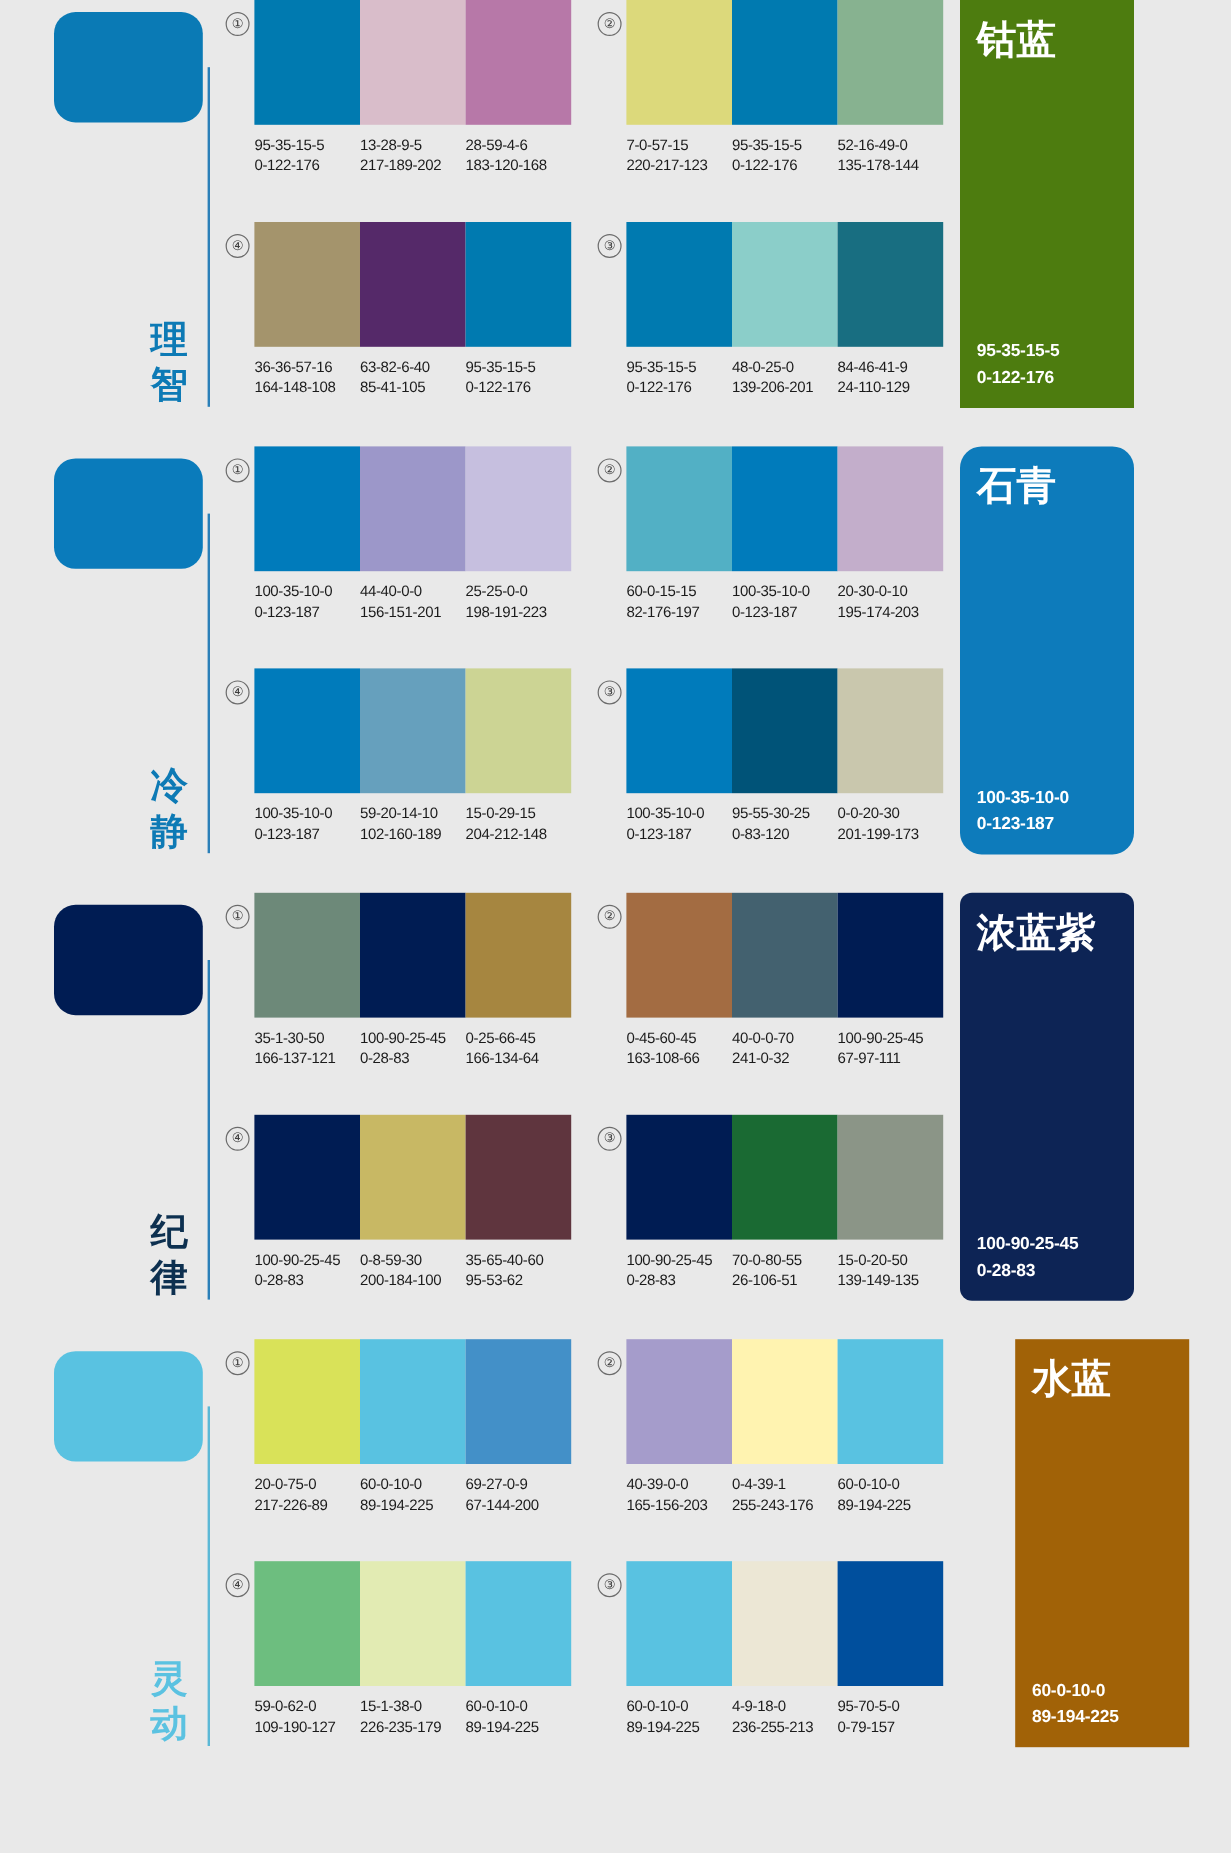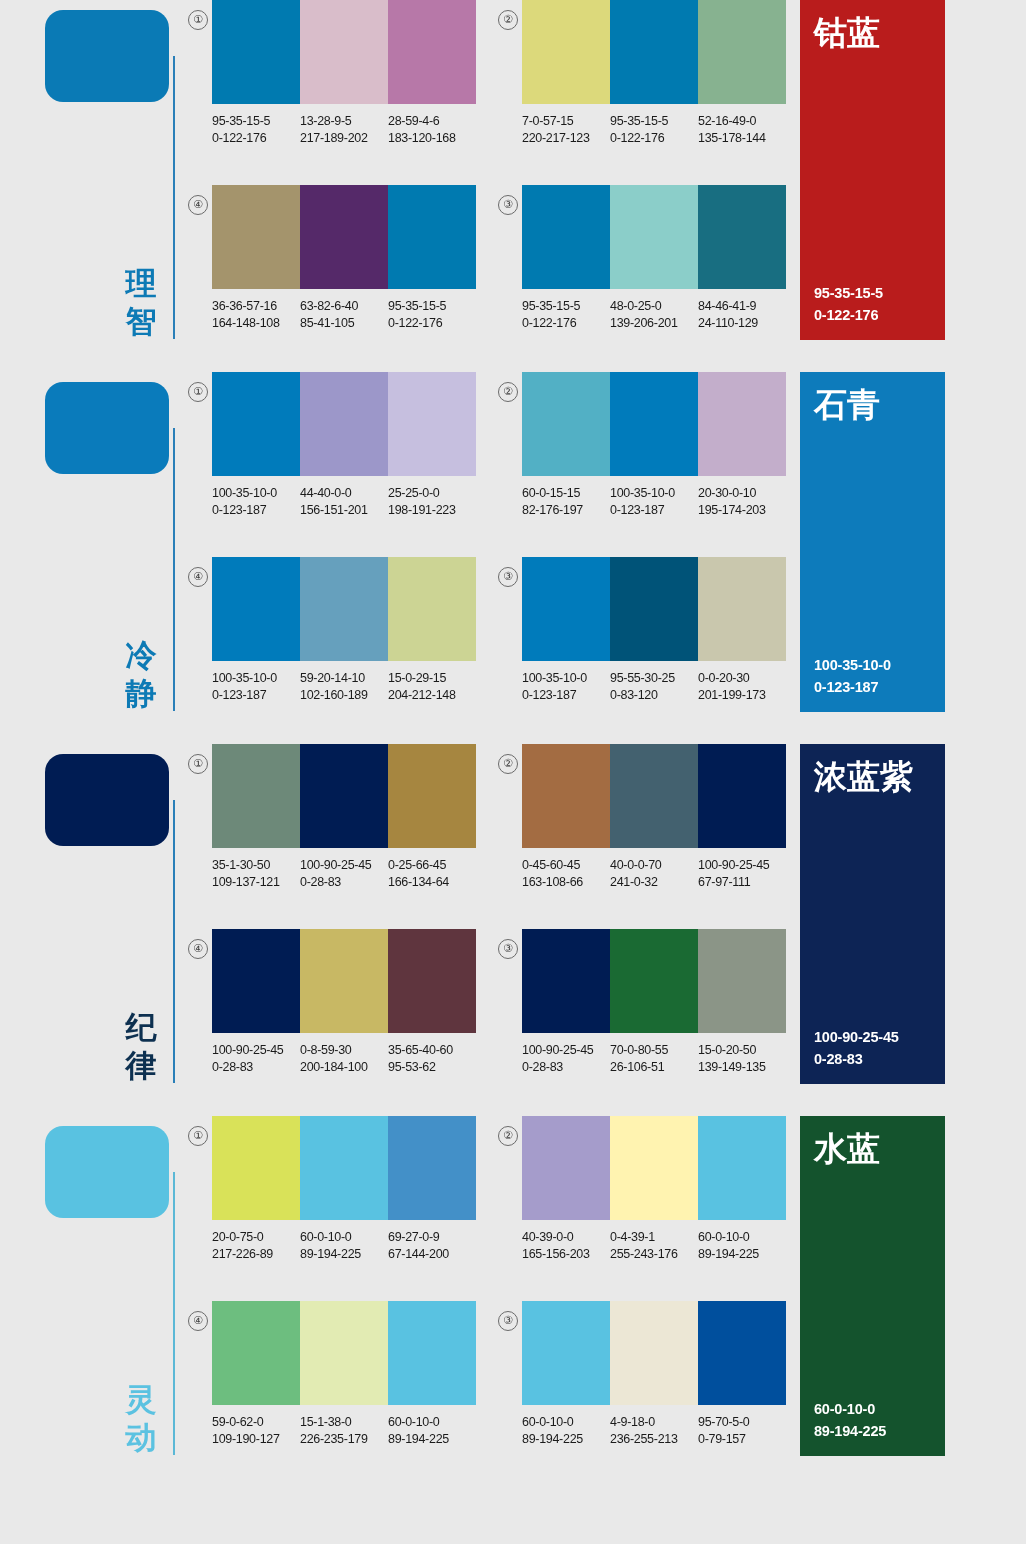"钴蓝" div.keypanel { background: #b91c1c -> #4d7c0f }
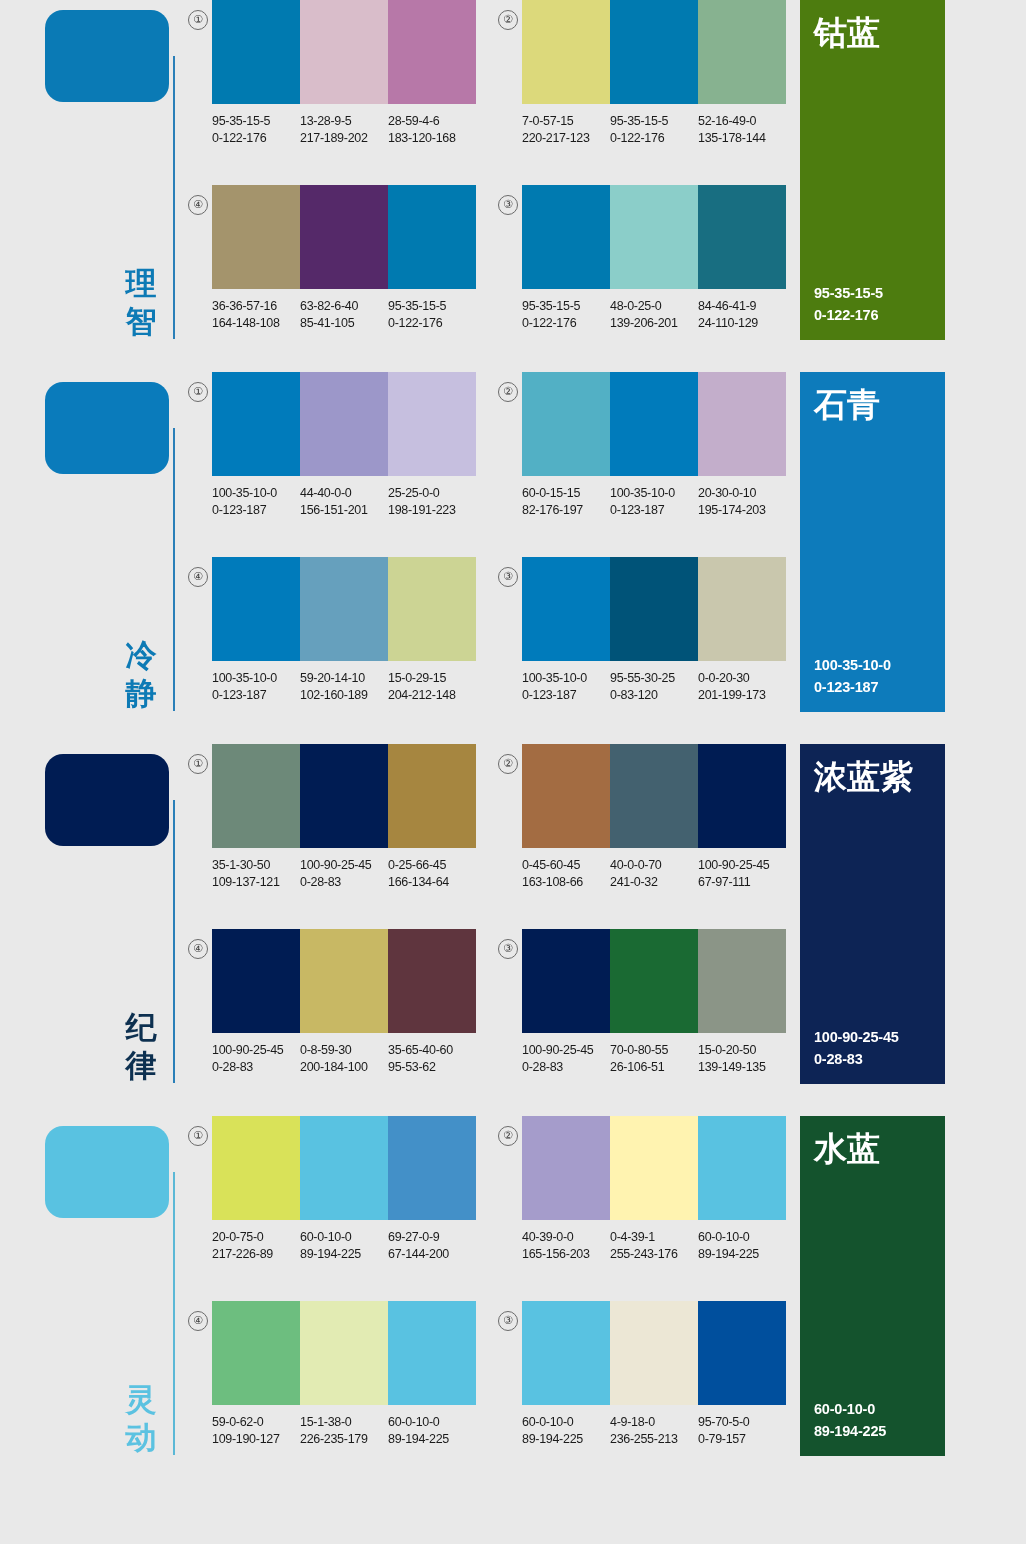"石青" div.keypanel { border-radius: none -> 18px }
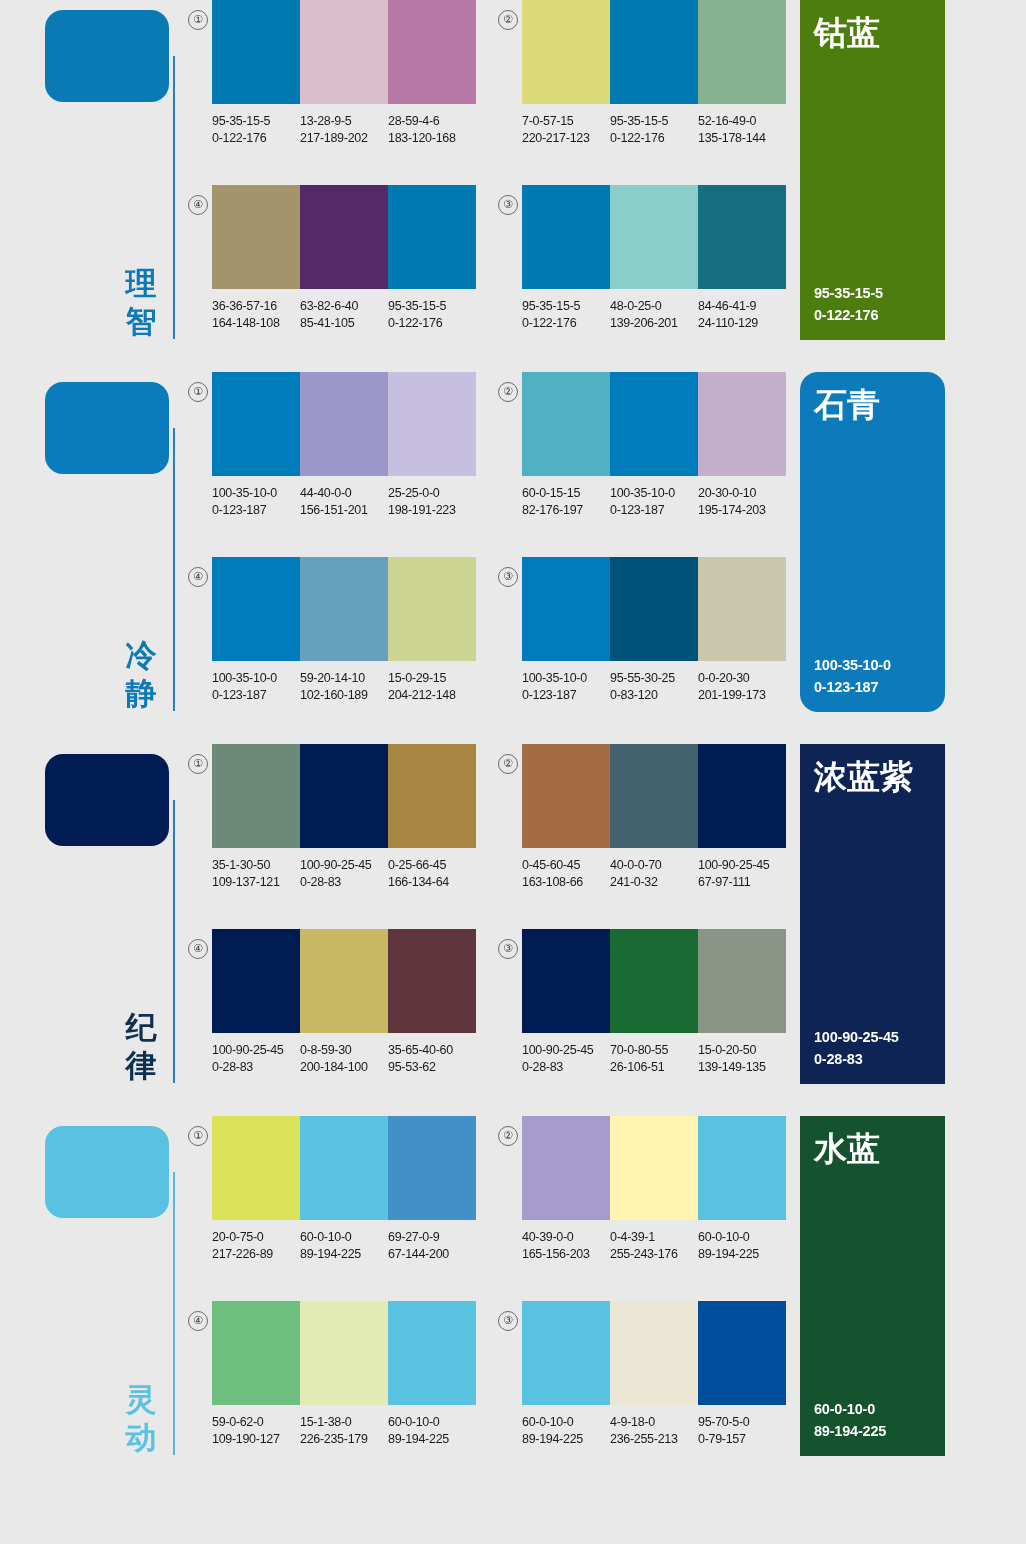"浓蓝紫" div.keypanel { border-radius: none -> 10px }
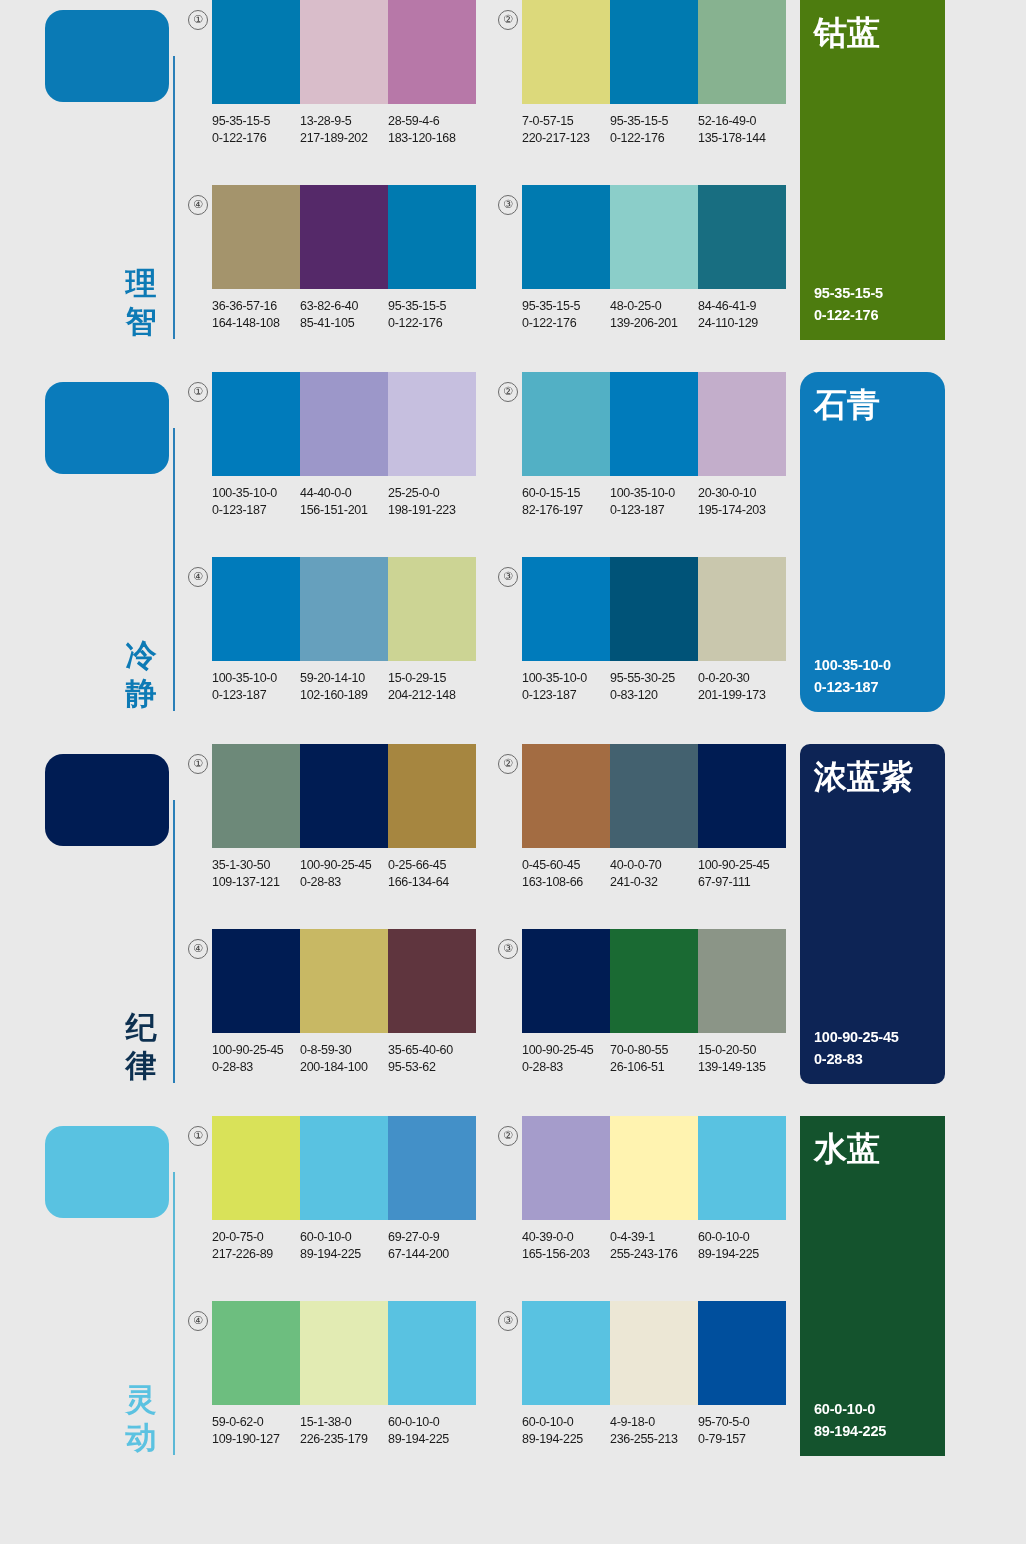"109-137-121" span.rgb { text: 109-137-121 -> 166-137-121 }
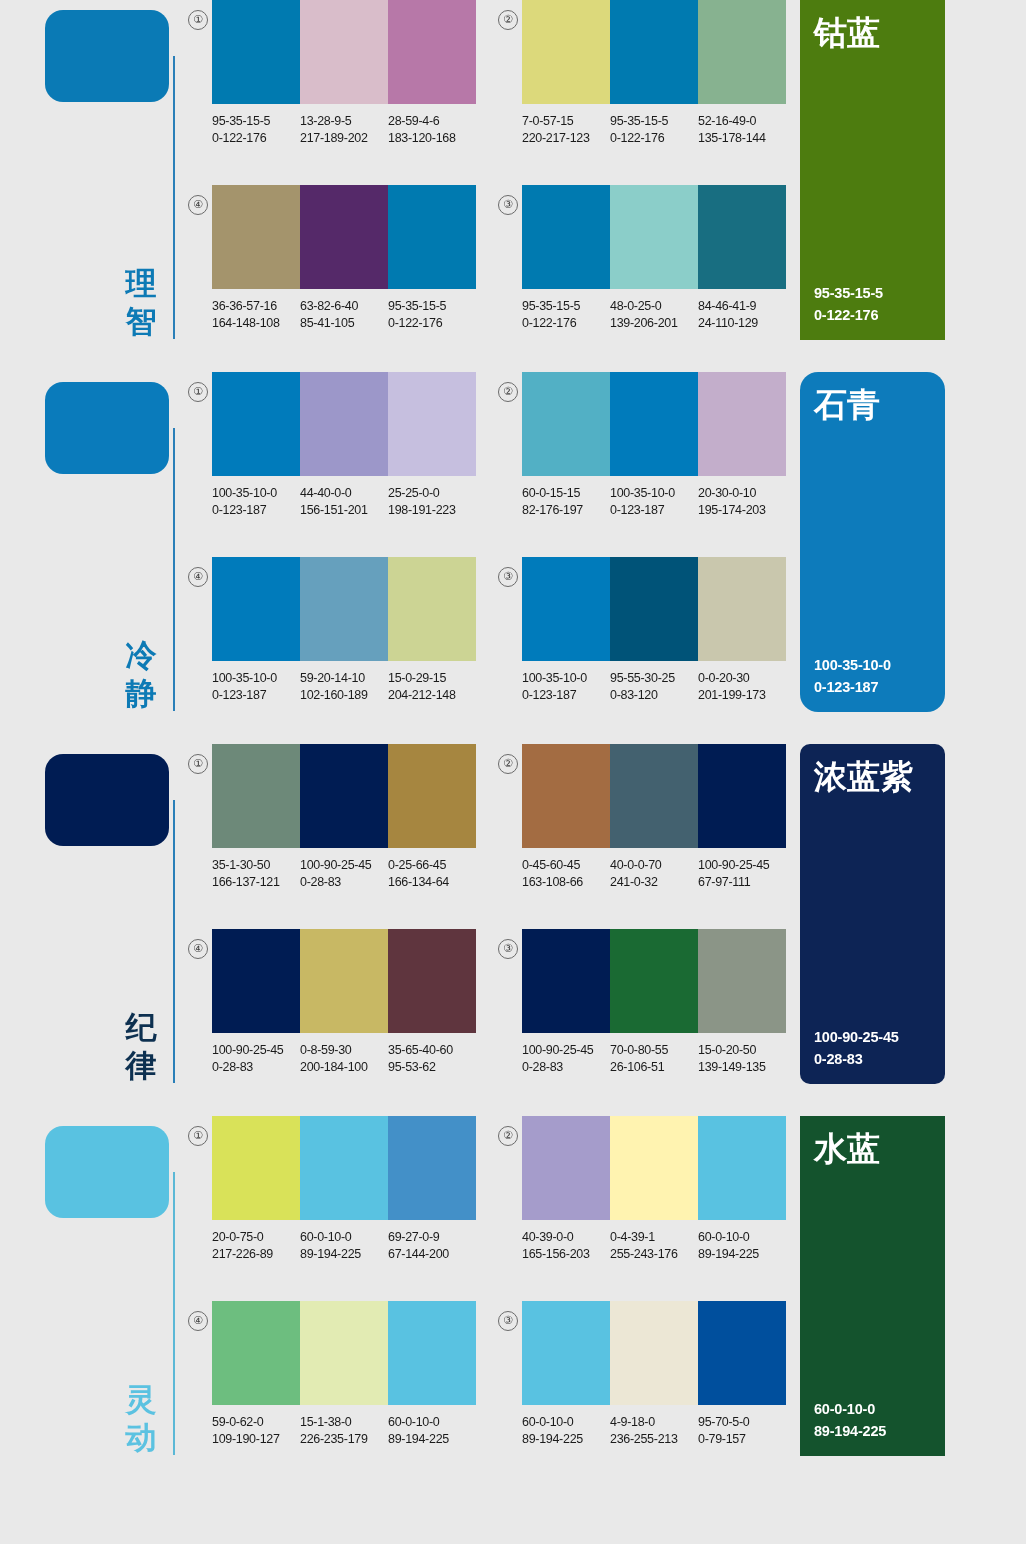"水蓝" div.keypanel { background: #14532d -> #a16207; margin-left: none -> 46px }
